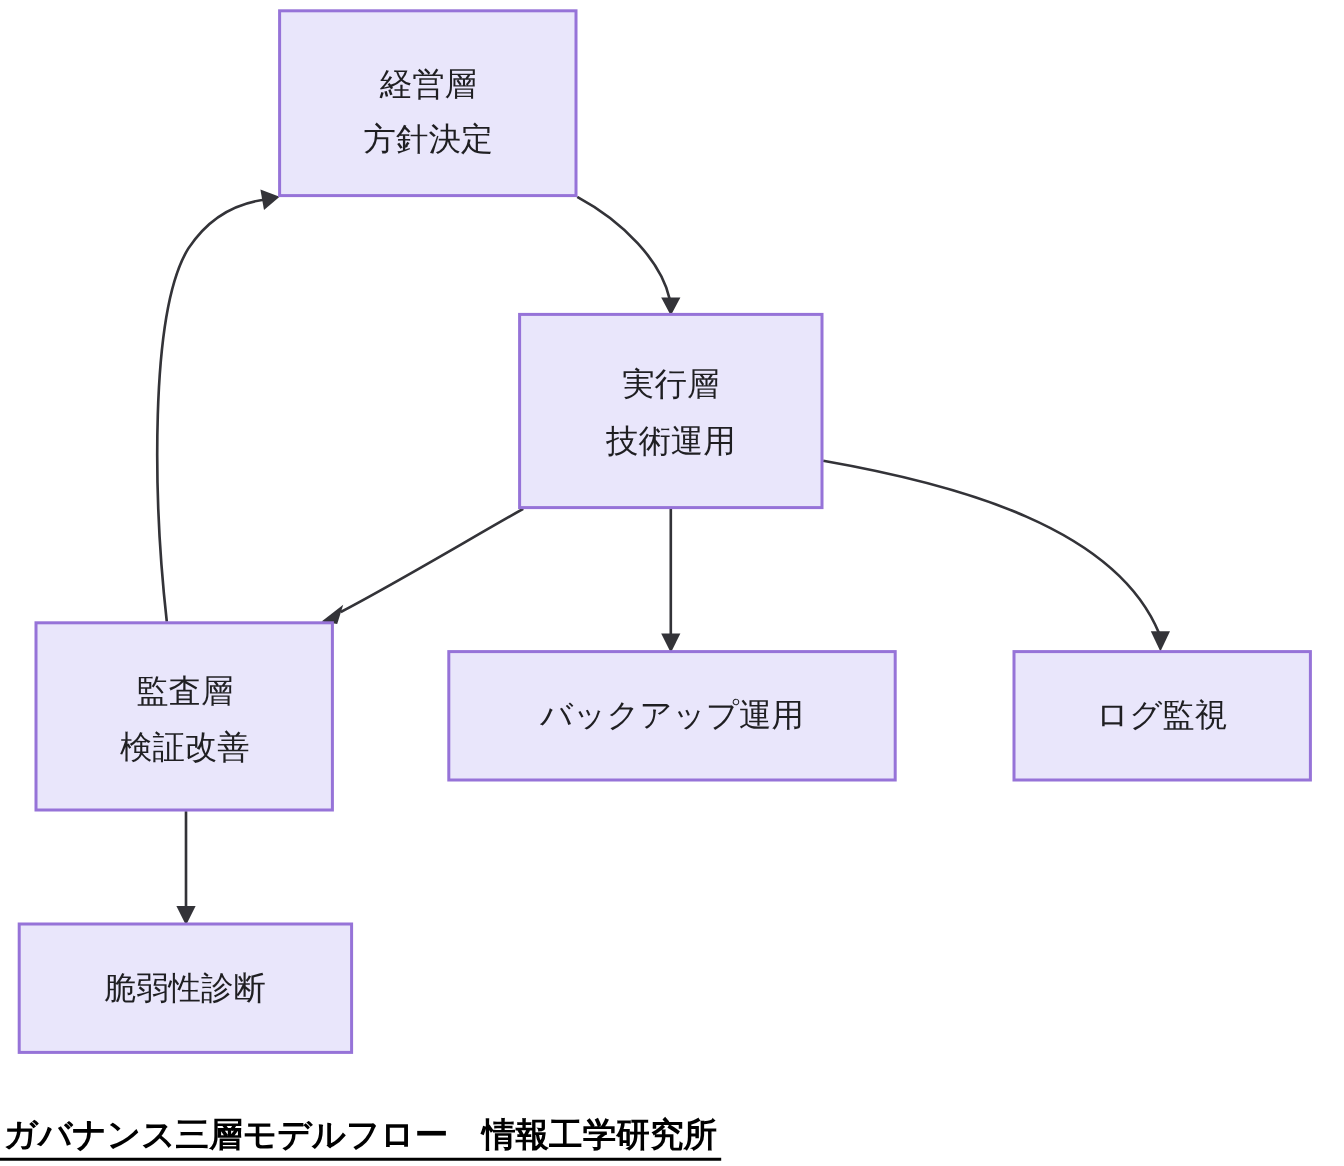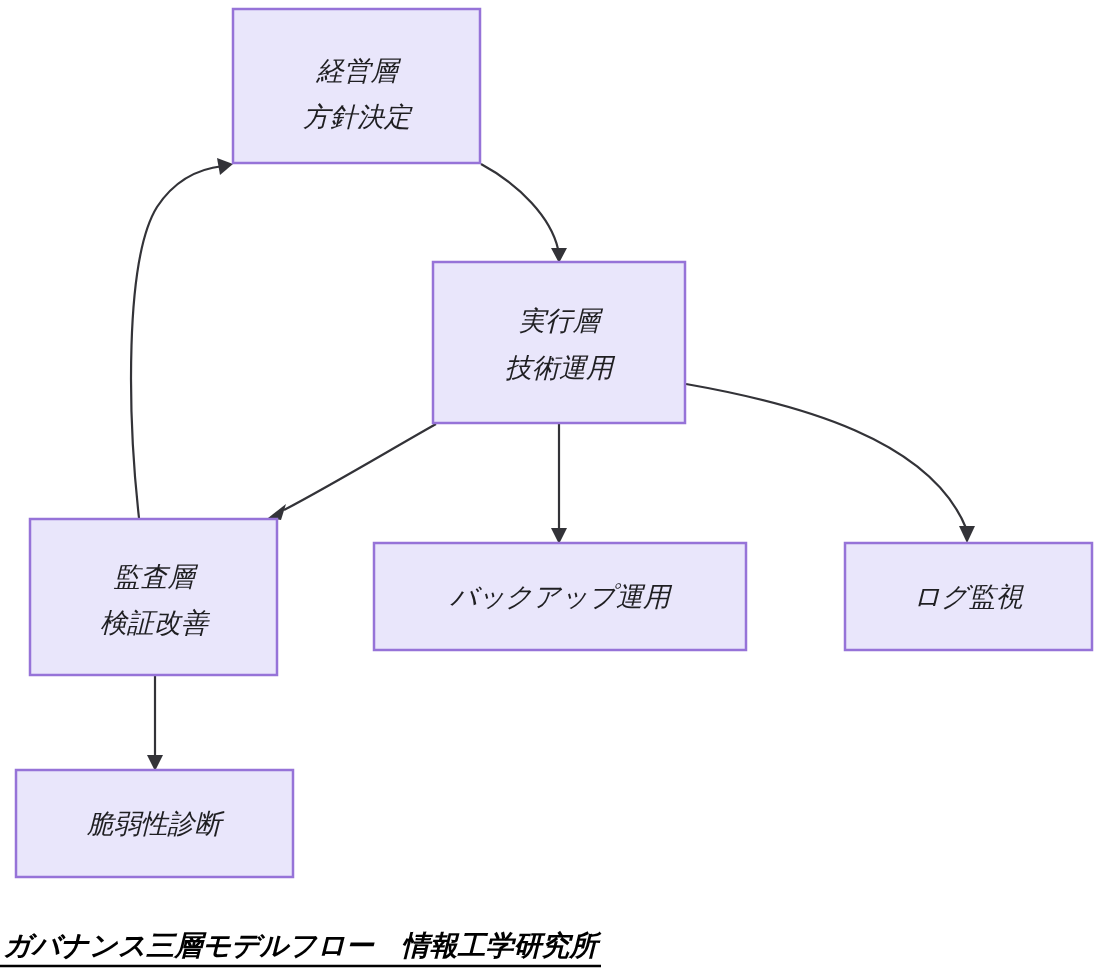"経営層" #diagram-root { font-style: italic -> none }
